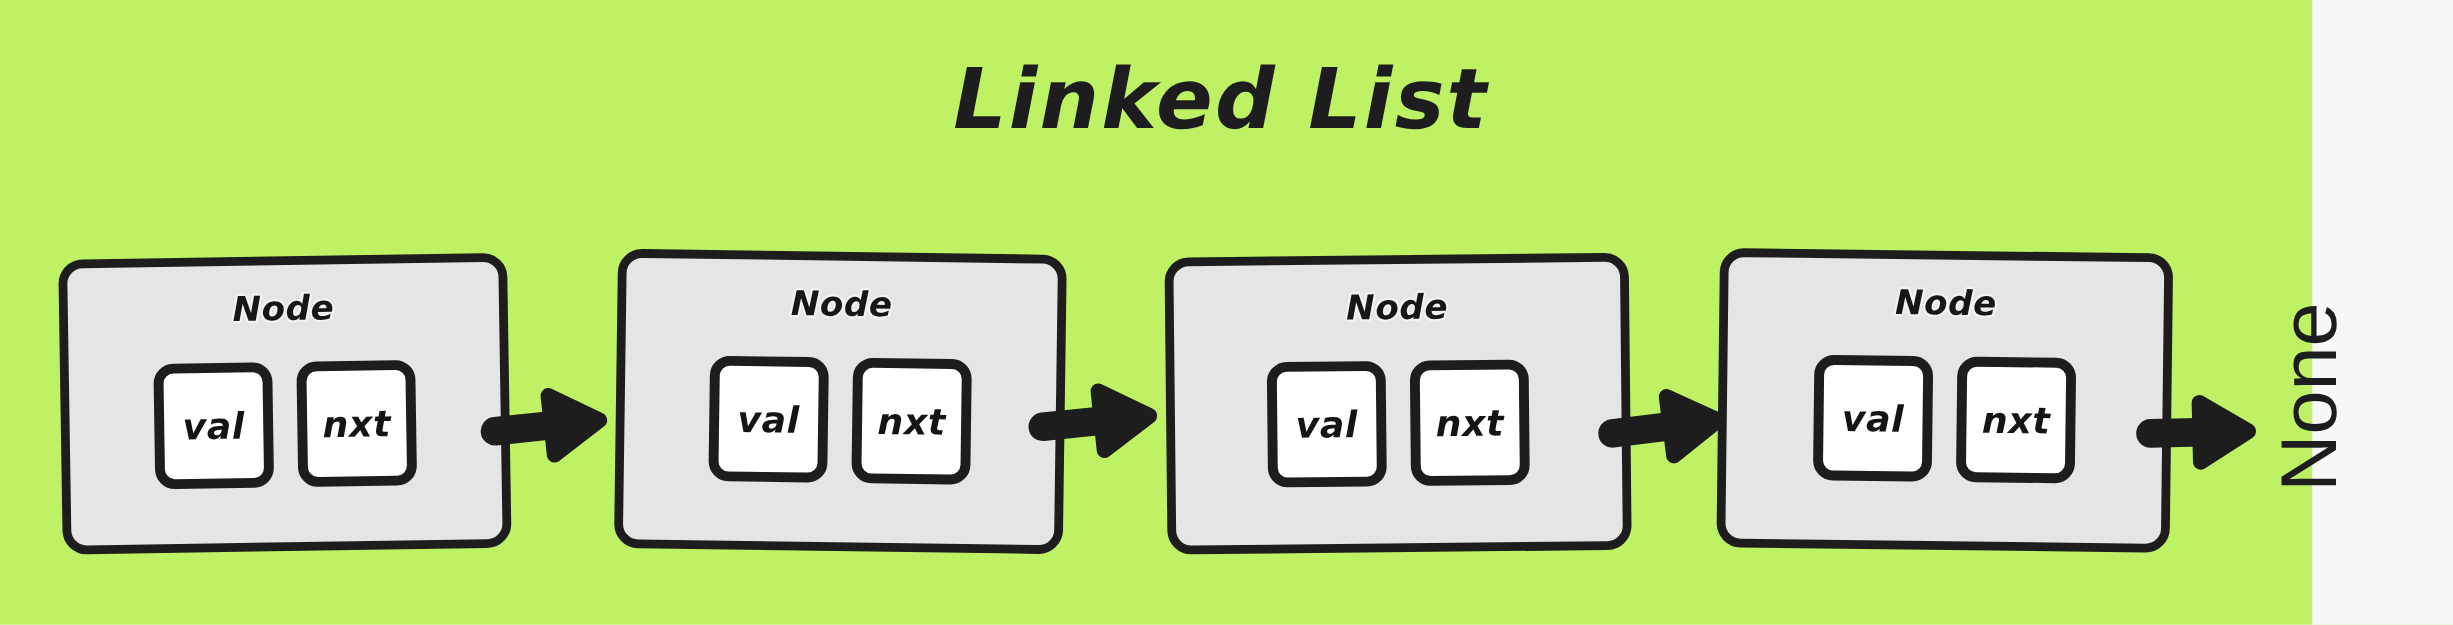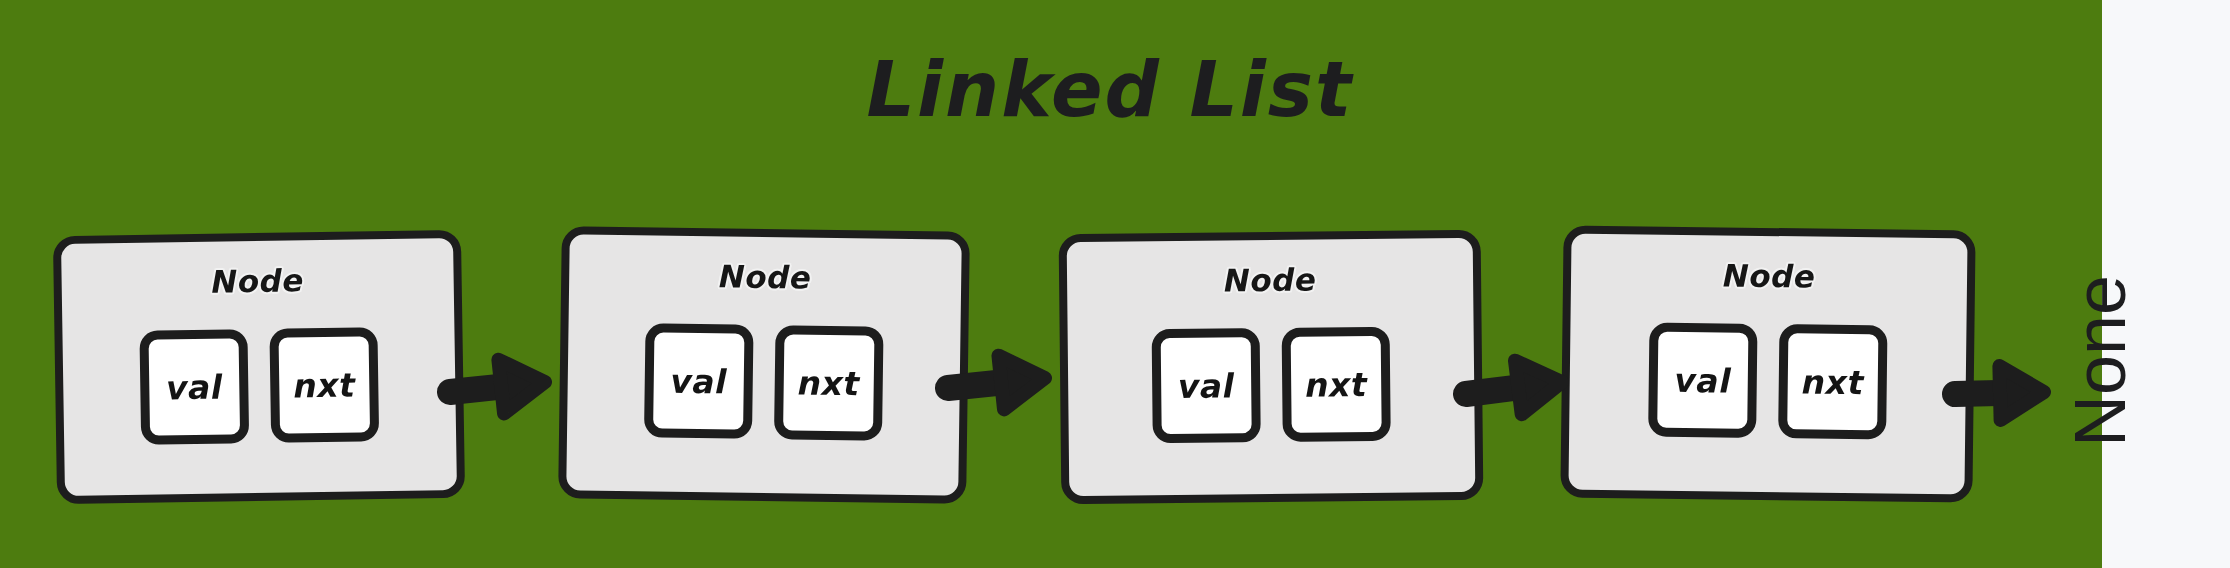"Linked List" #canvas { background: #4d7c0f -> #bef264 }
